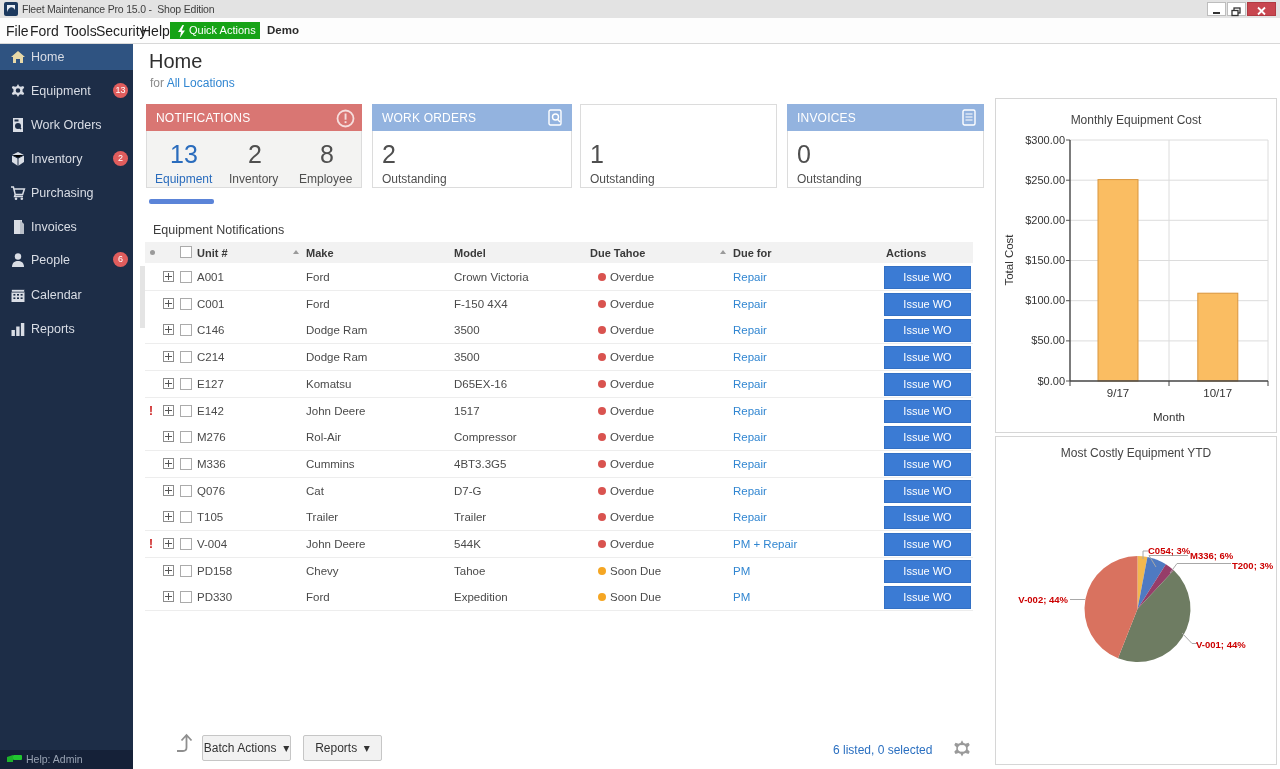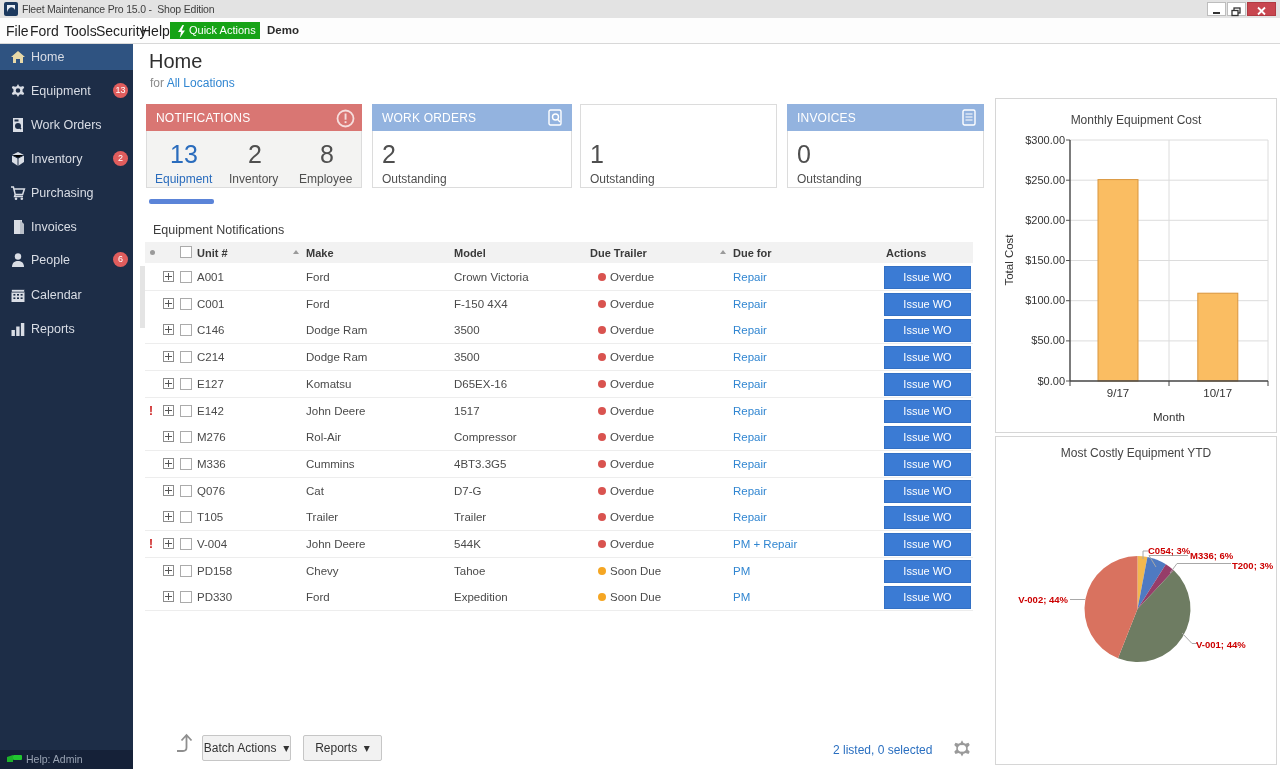"Due Trailer" div.th { text: Trailer -> Tahoe }
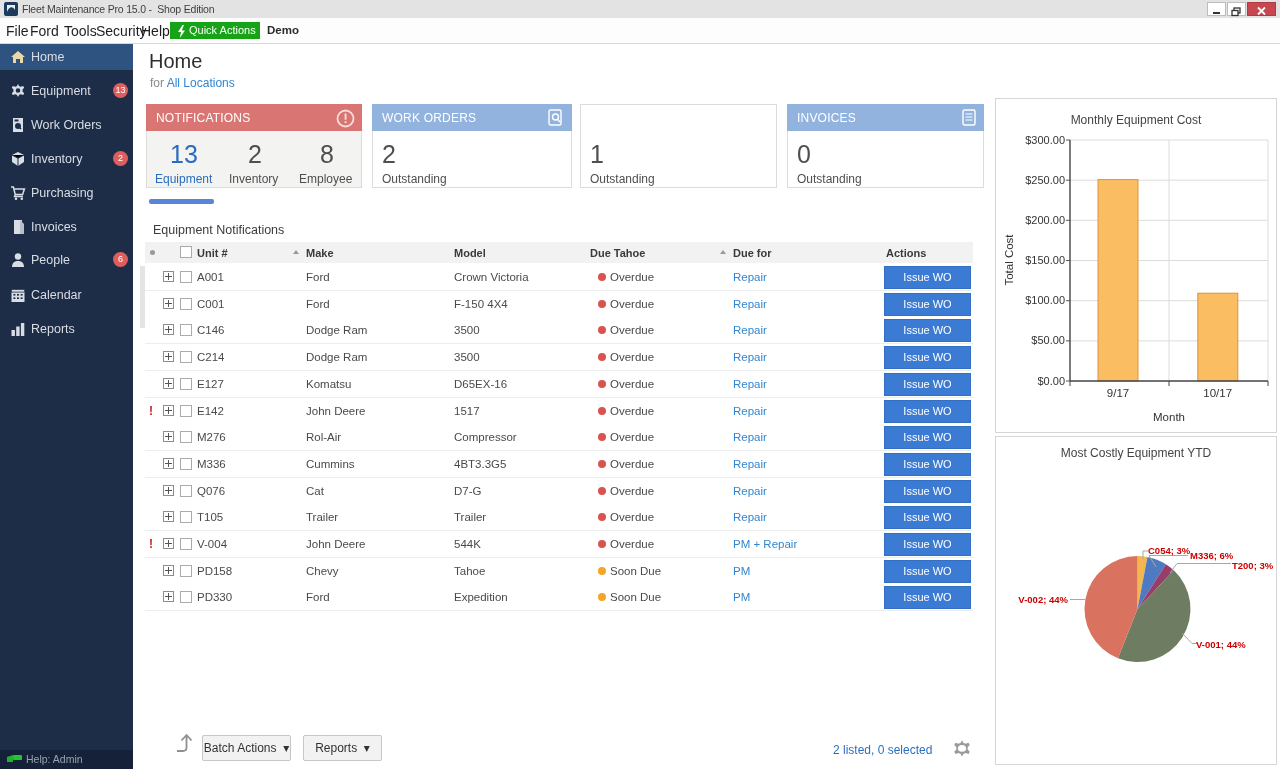"2 listed, 0 selected" div.abs { text: 2 -> 6 }
